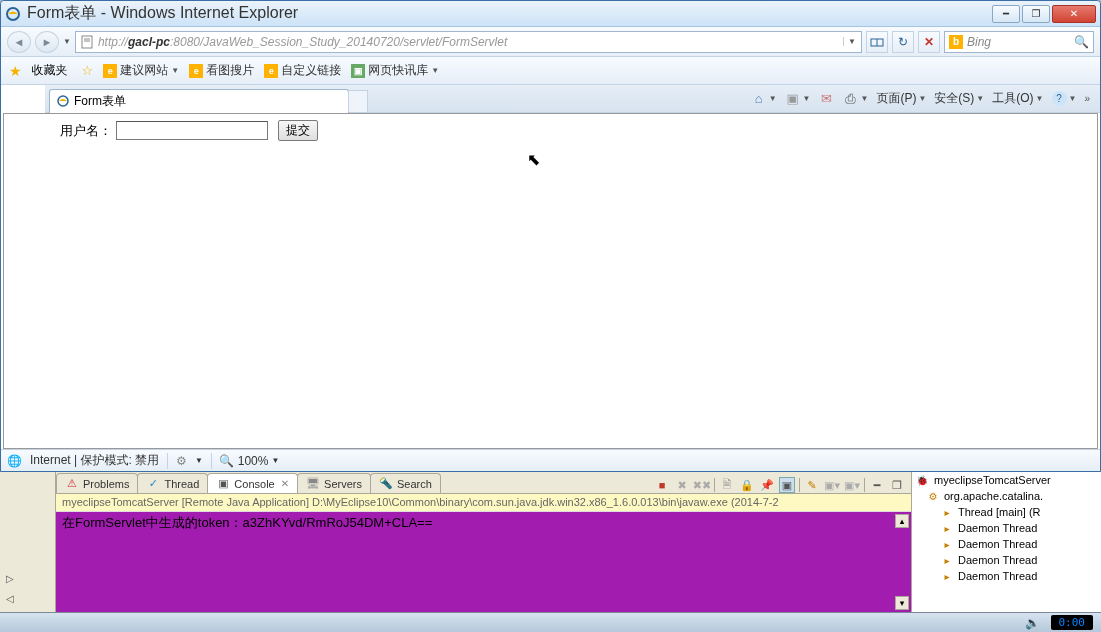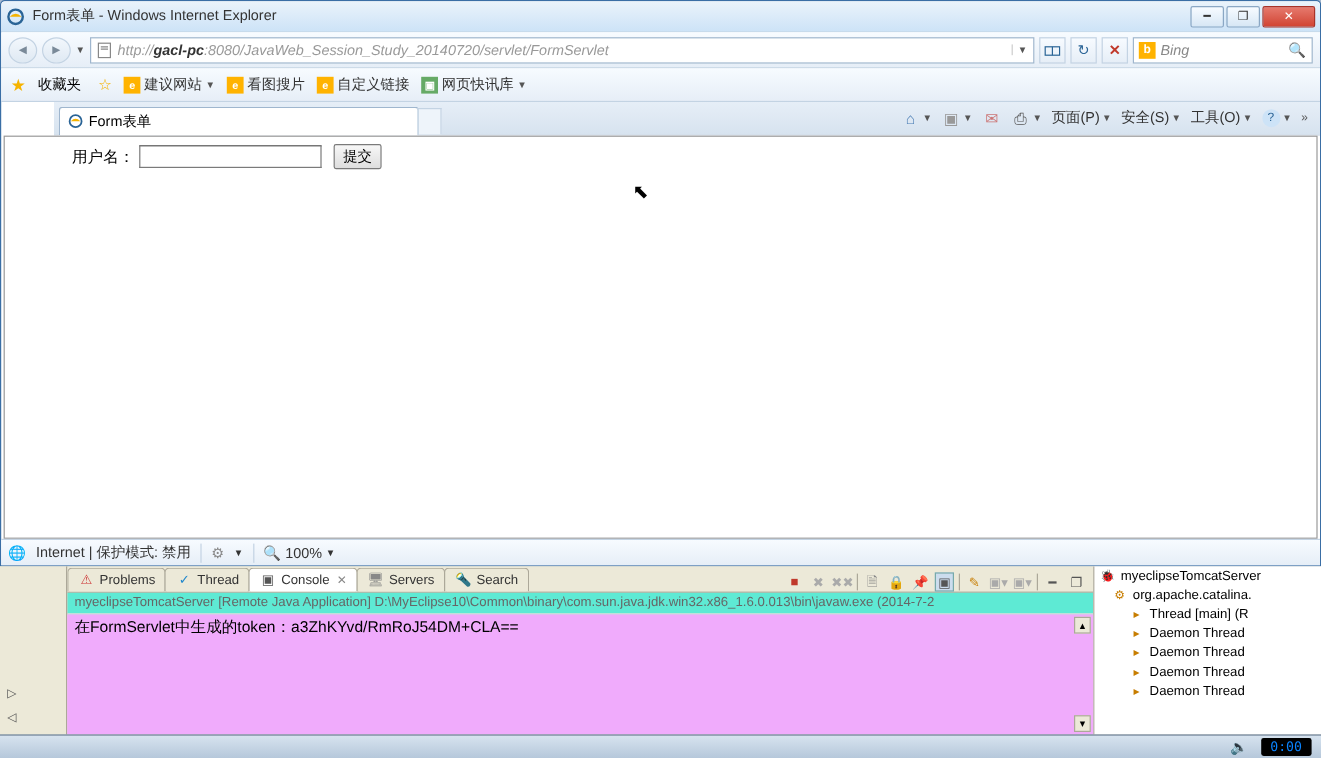"Form表单 - Windows Internet Explorer" .titlebar .title-text { font-size: 12px -> 16px }
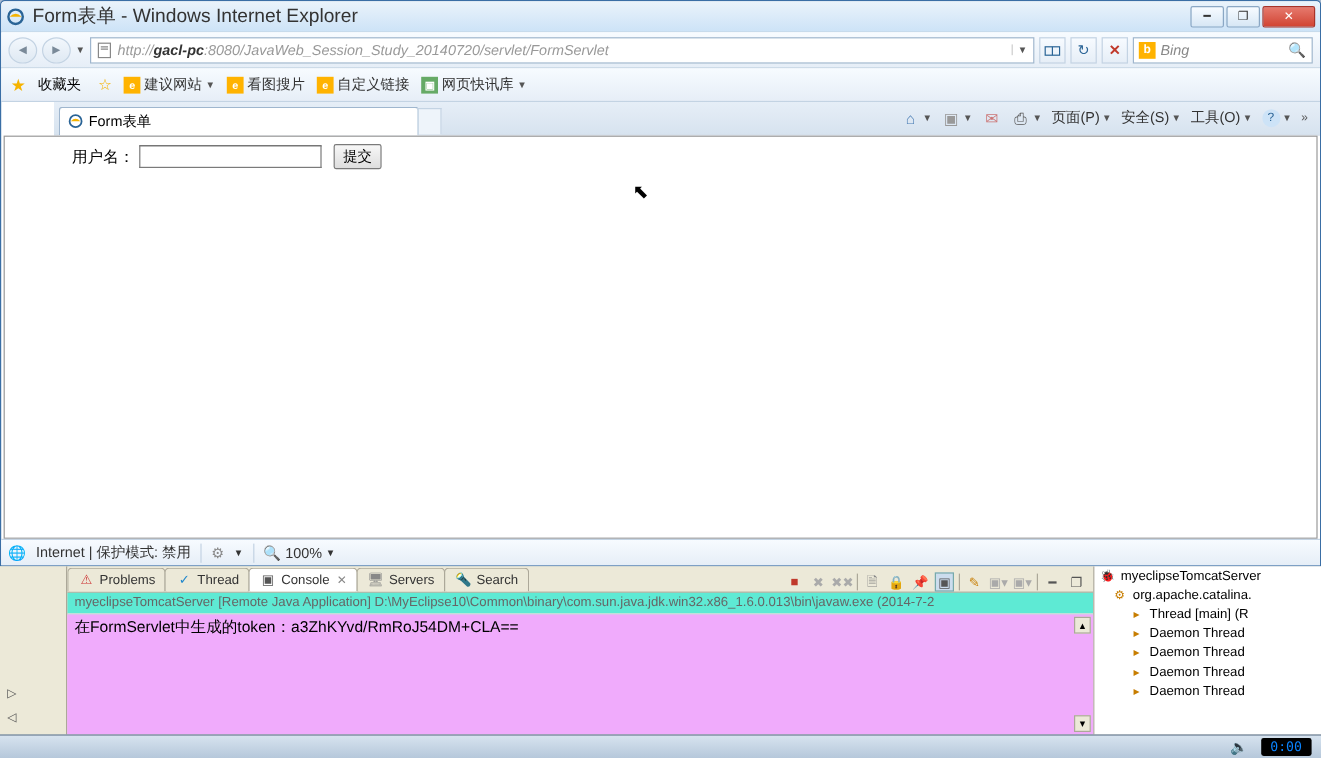"myeclipseTomcatServer [Remote Java" .console-label-bar { background: #5eead4 -> #fef9c3 }
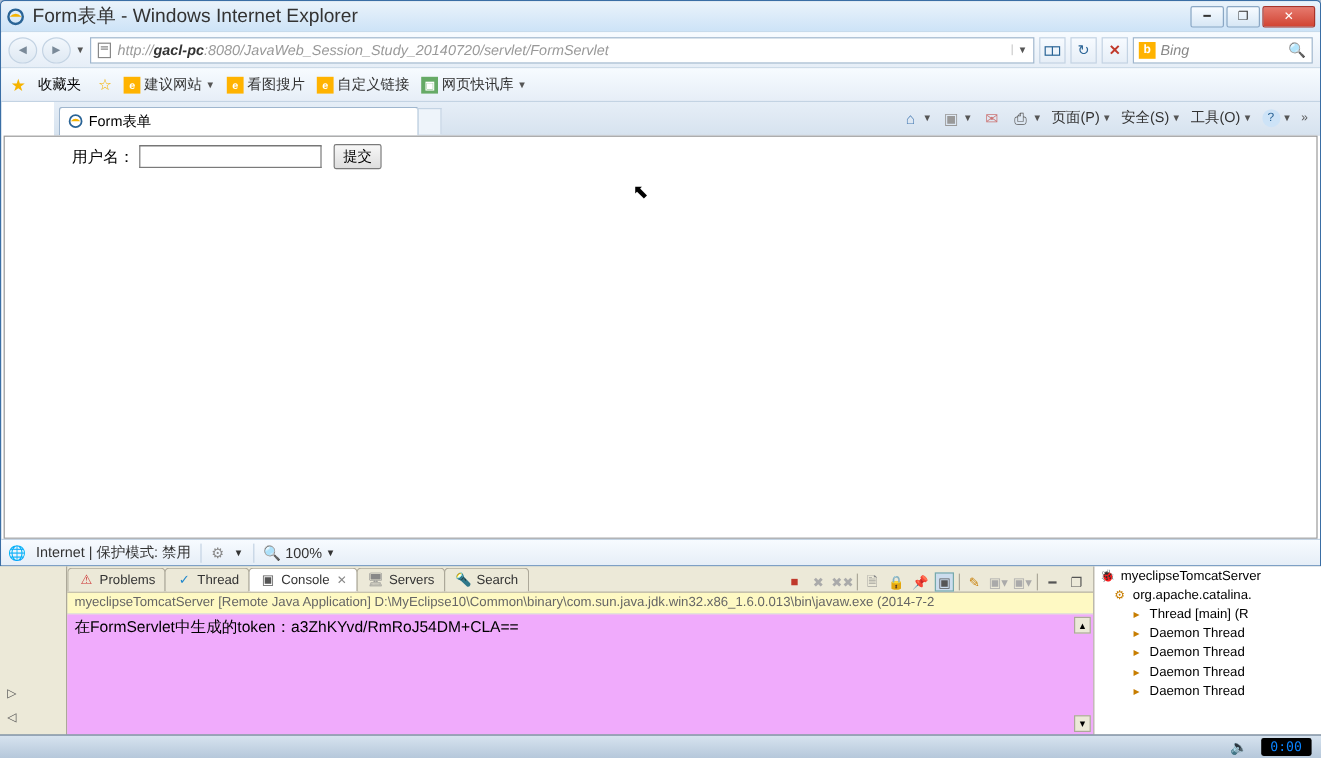"在FormServlet中生成的token：a3ZhKYvd/RmRoJ54DM" .console-body { background: #f0abfc -> #a21caf }
